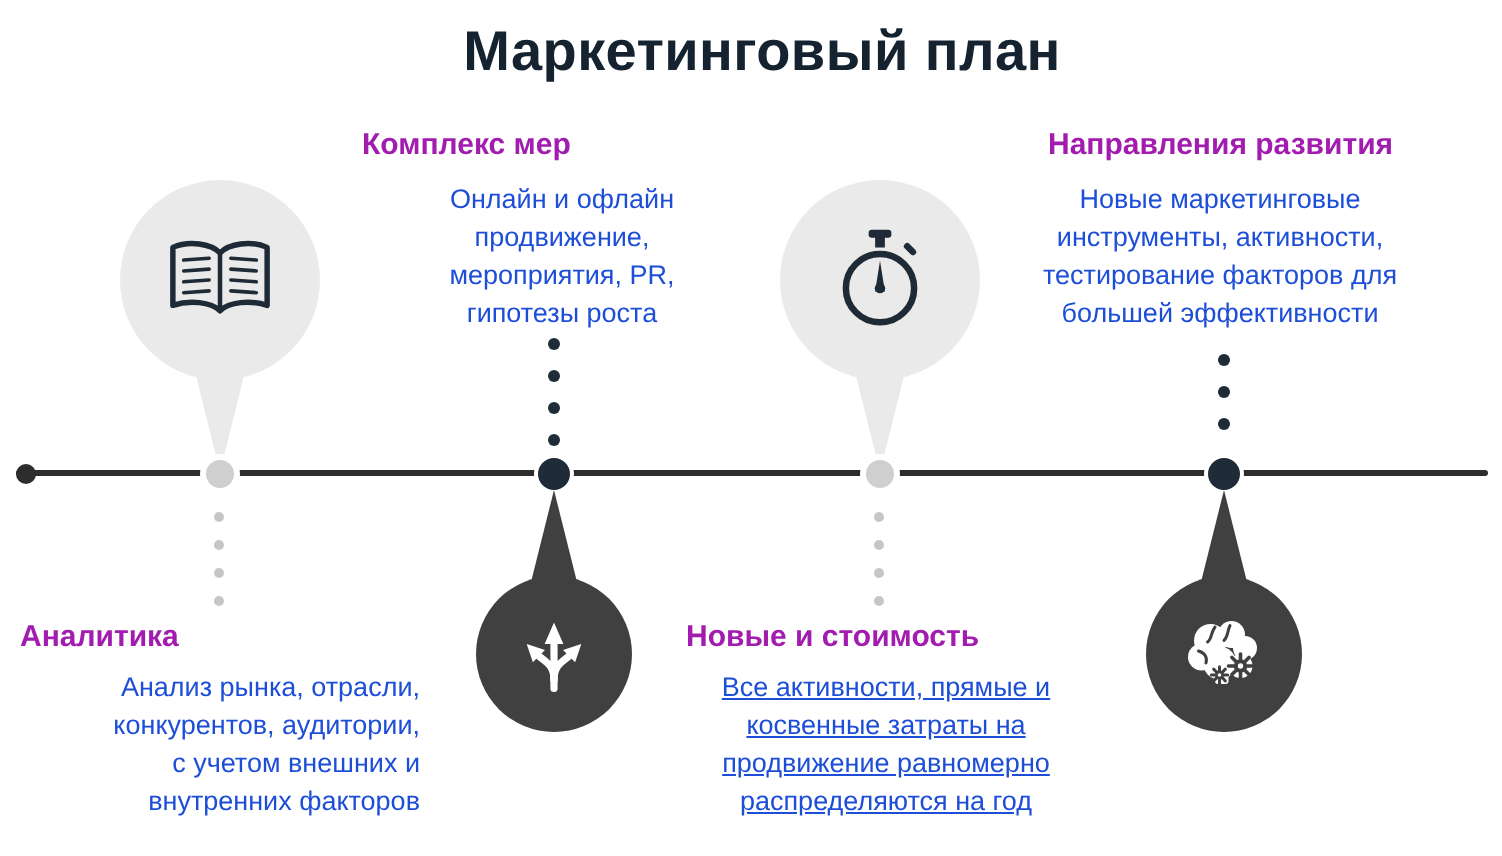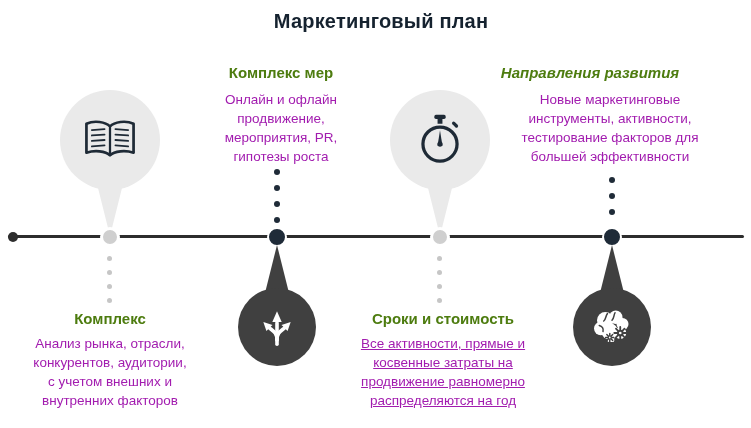"Маркетинговый план" .page-title { font-size: 20px -> 28px }
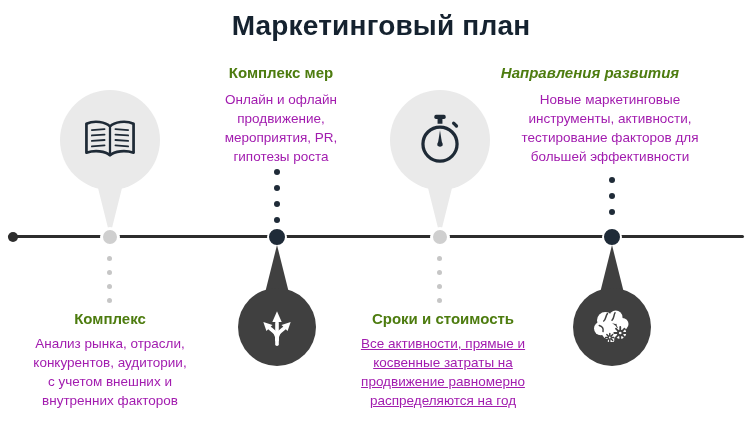"Комплекс мер" .stage-heading { color: #4d7c0f -> #a21caf; text-align: center -> none }
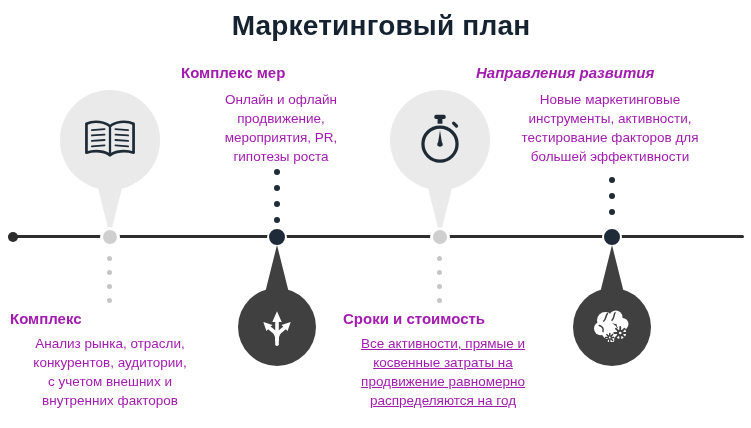"Направления развития" h2.abs { font-style: italic -> none; left: 476px -> 524px }
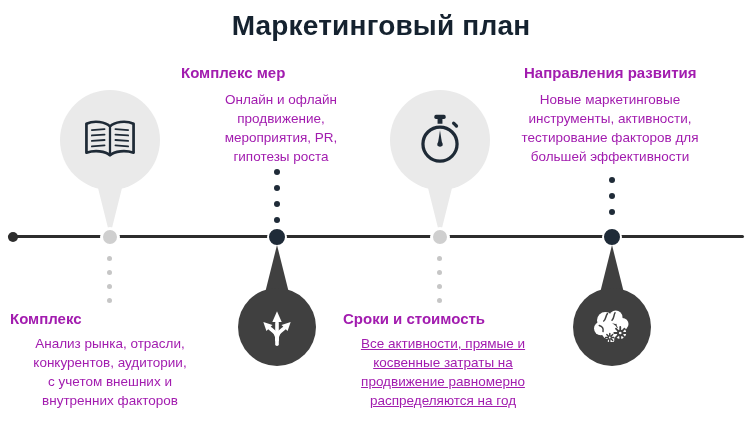"Онлайн и офлайн" .stage-body { color: #a21caf -> #1d4ed8 }
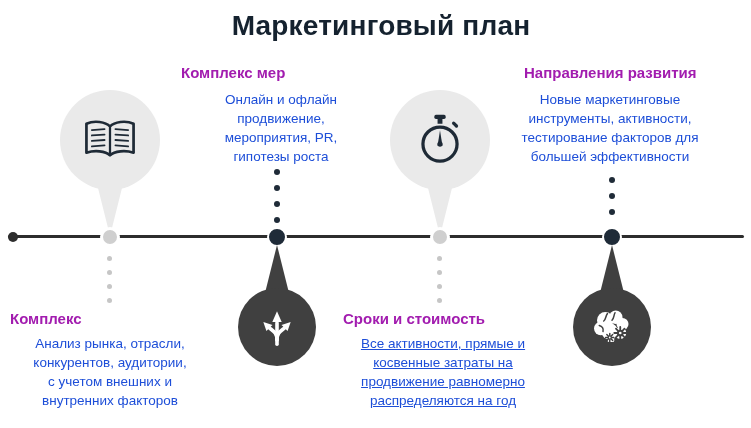"Комплекс" h2.abs { text: Комплекс -> Аналитика }
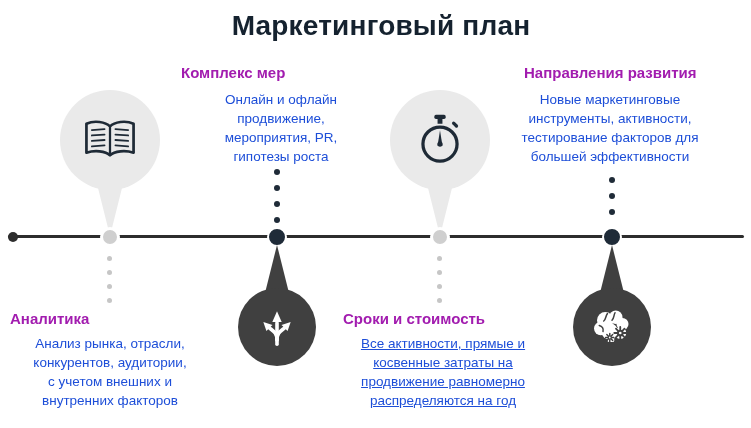"Сроки и стоимость" h2.abs { text: Сроки -> Новые }
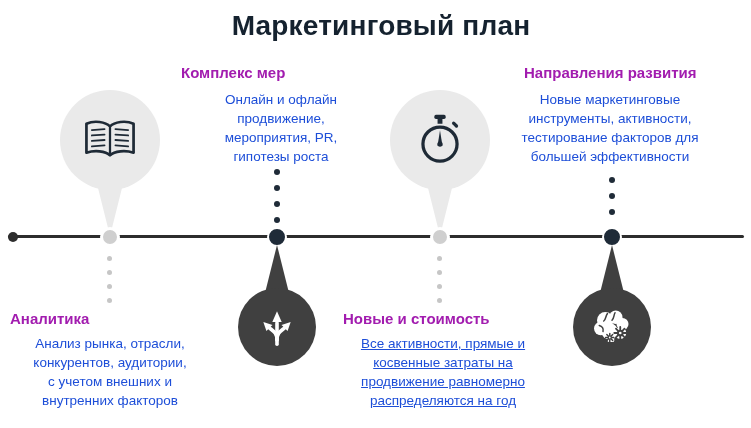"Анализ рынка, отрасли," p.abs { text-align: none -> right }
